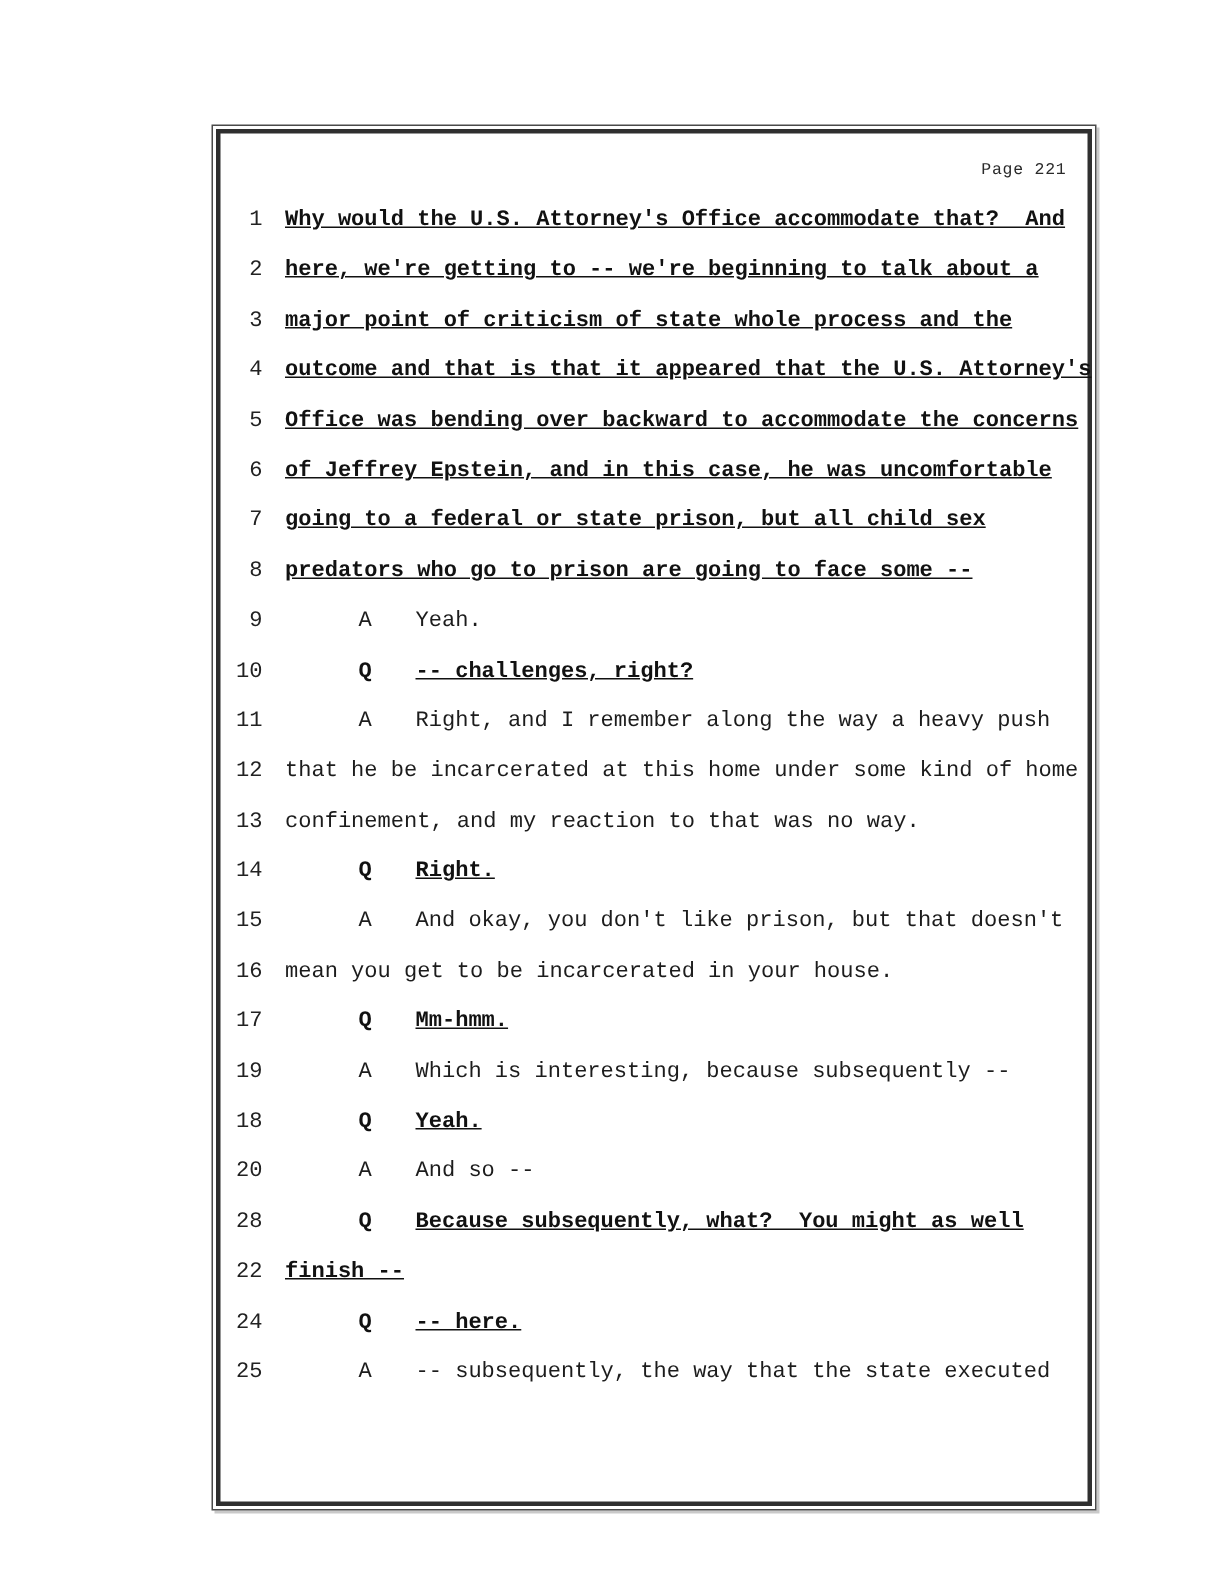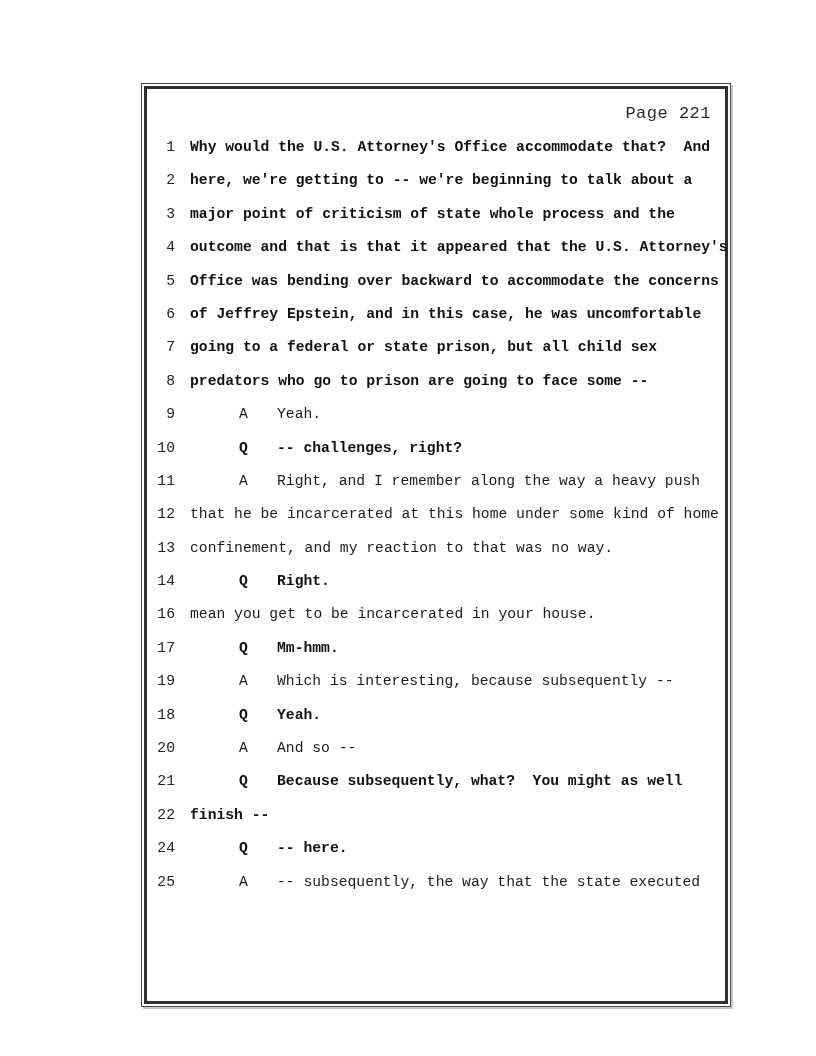"Page 221" .page-header { font-size: 17px -> 11px }
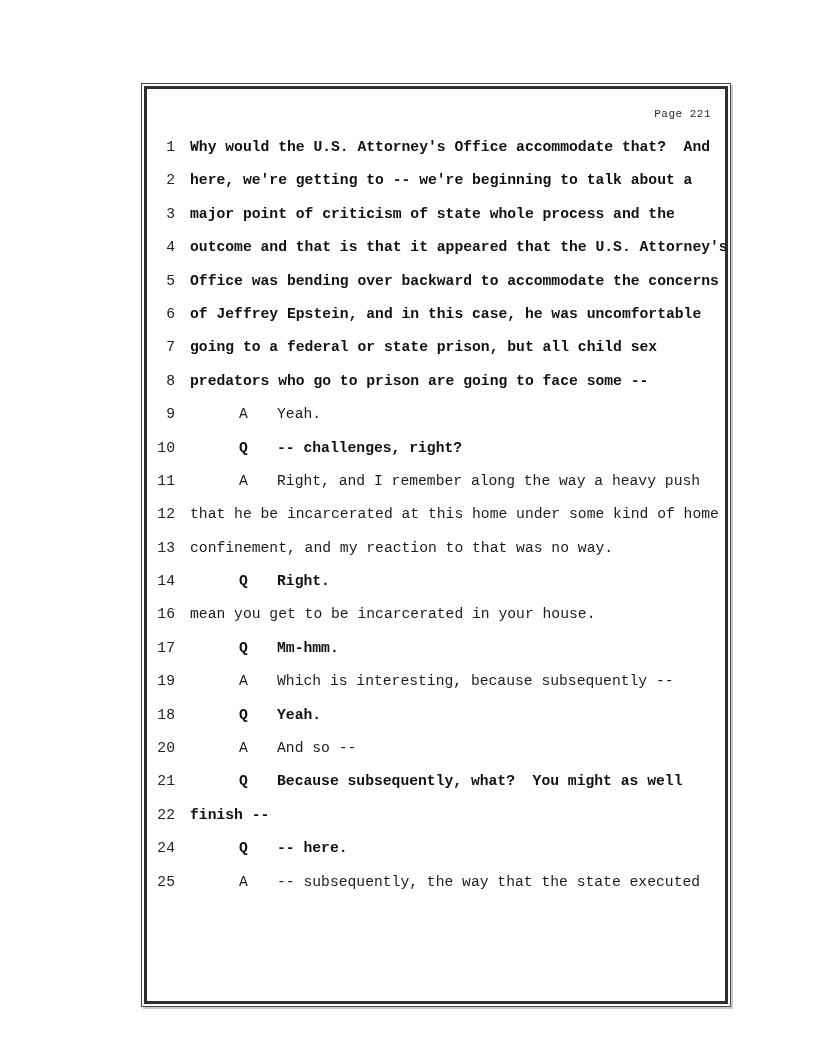"Why would the U.S. Attorney's" .line.bold .content { text-decoration: none -> underline }
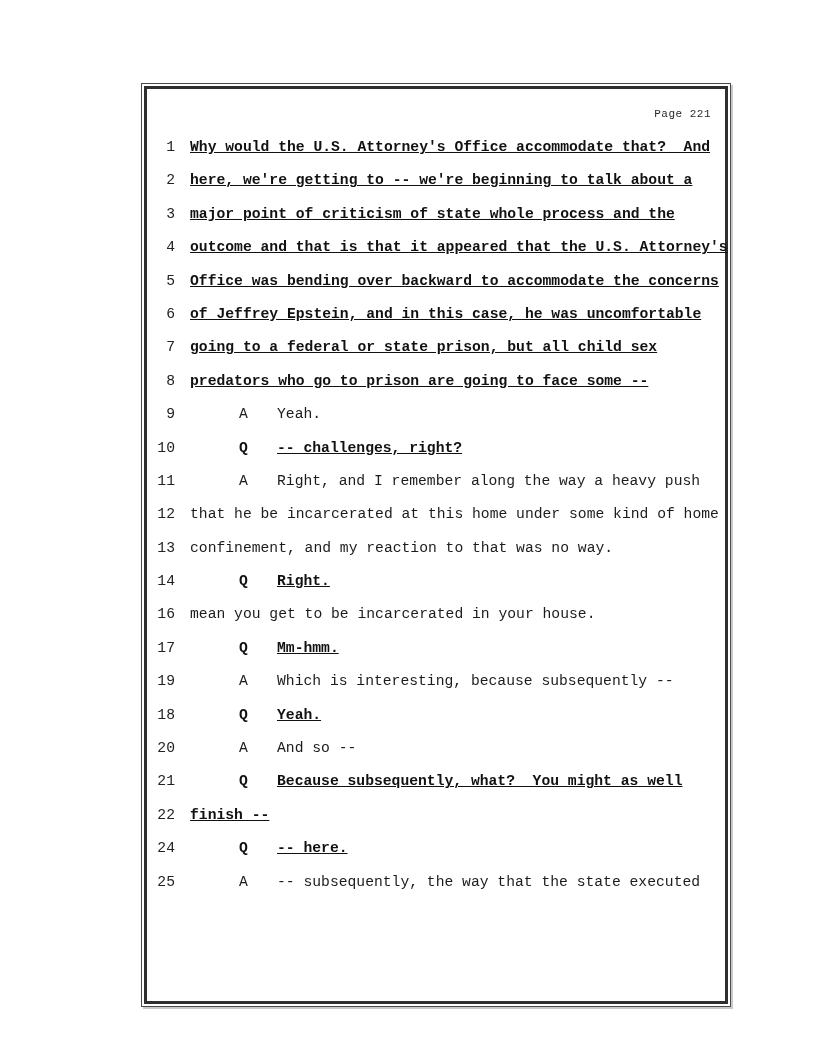"15" div.line { html: none -> <div> <span>15</span> <span><span>A</span><span>And okay, you don't like prison, but that doesn't</span></span> </div> }
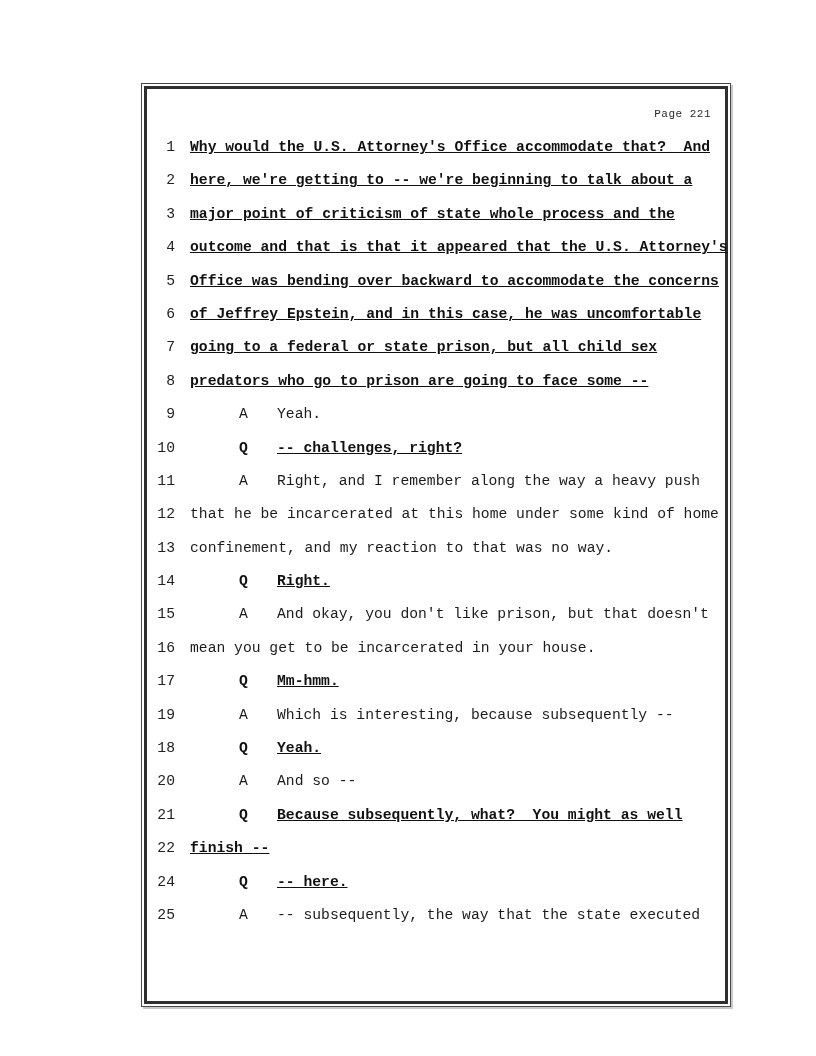"21" span.num { text: 21 -> 28 }
